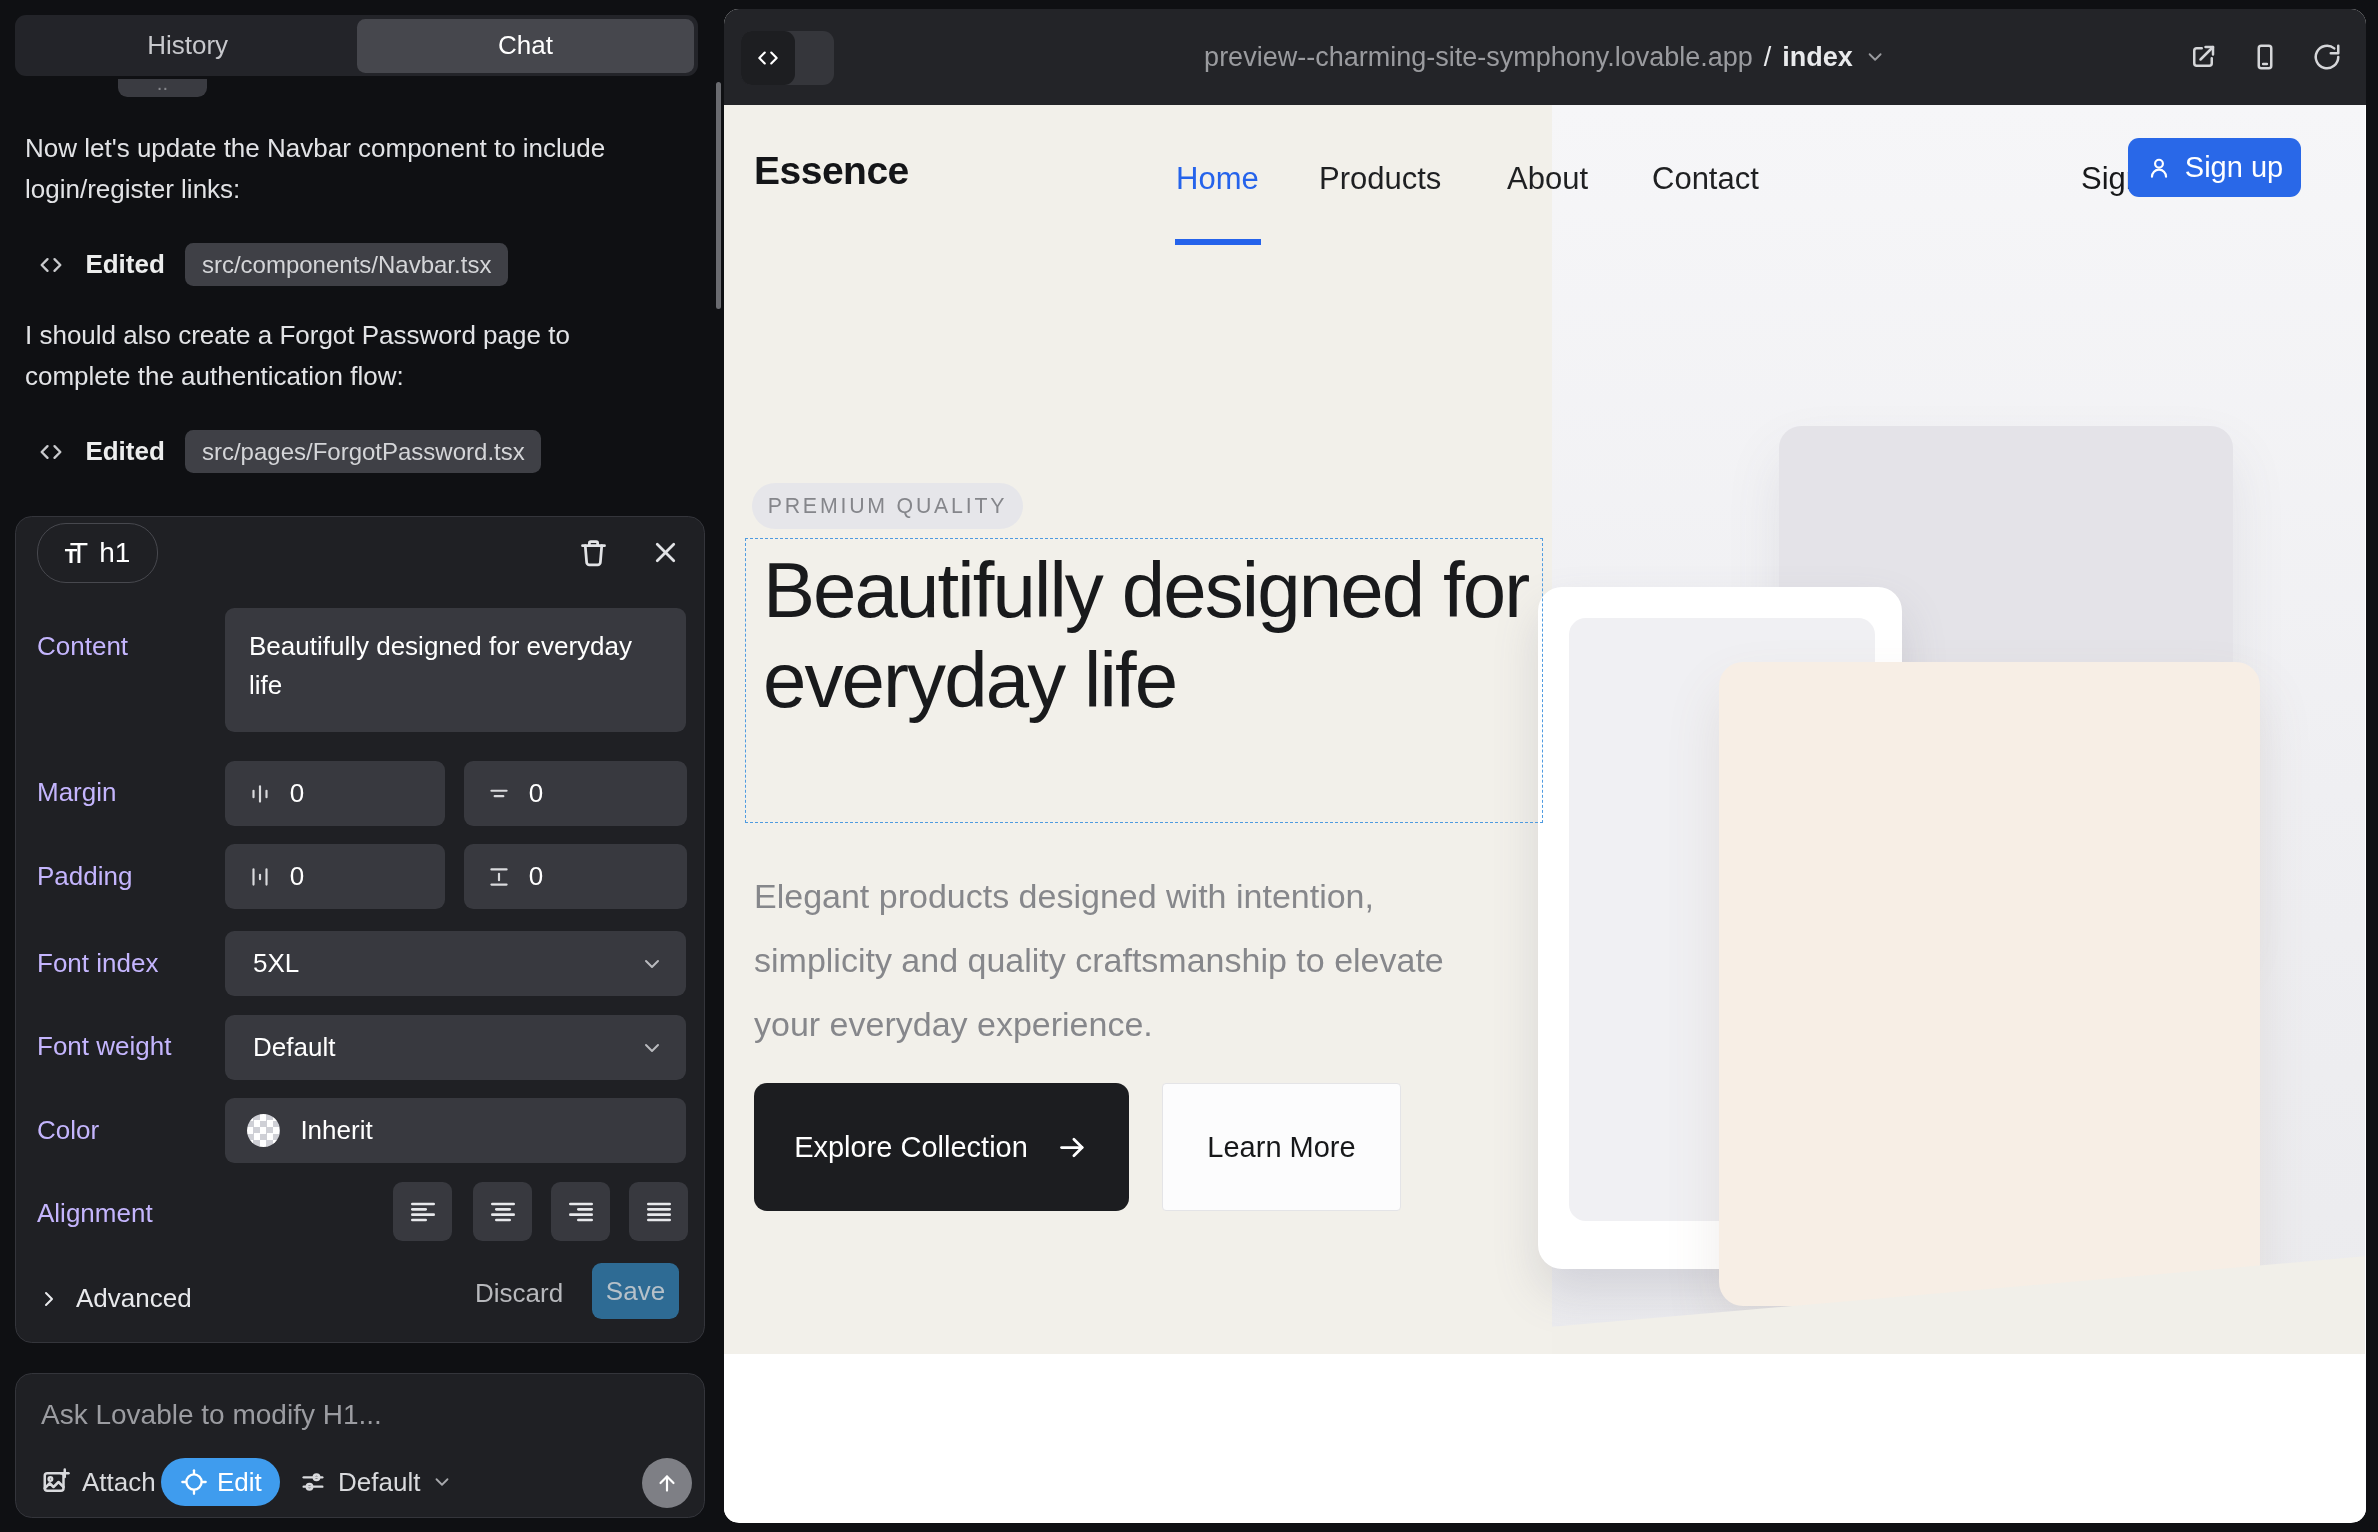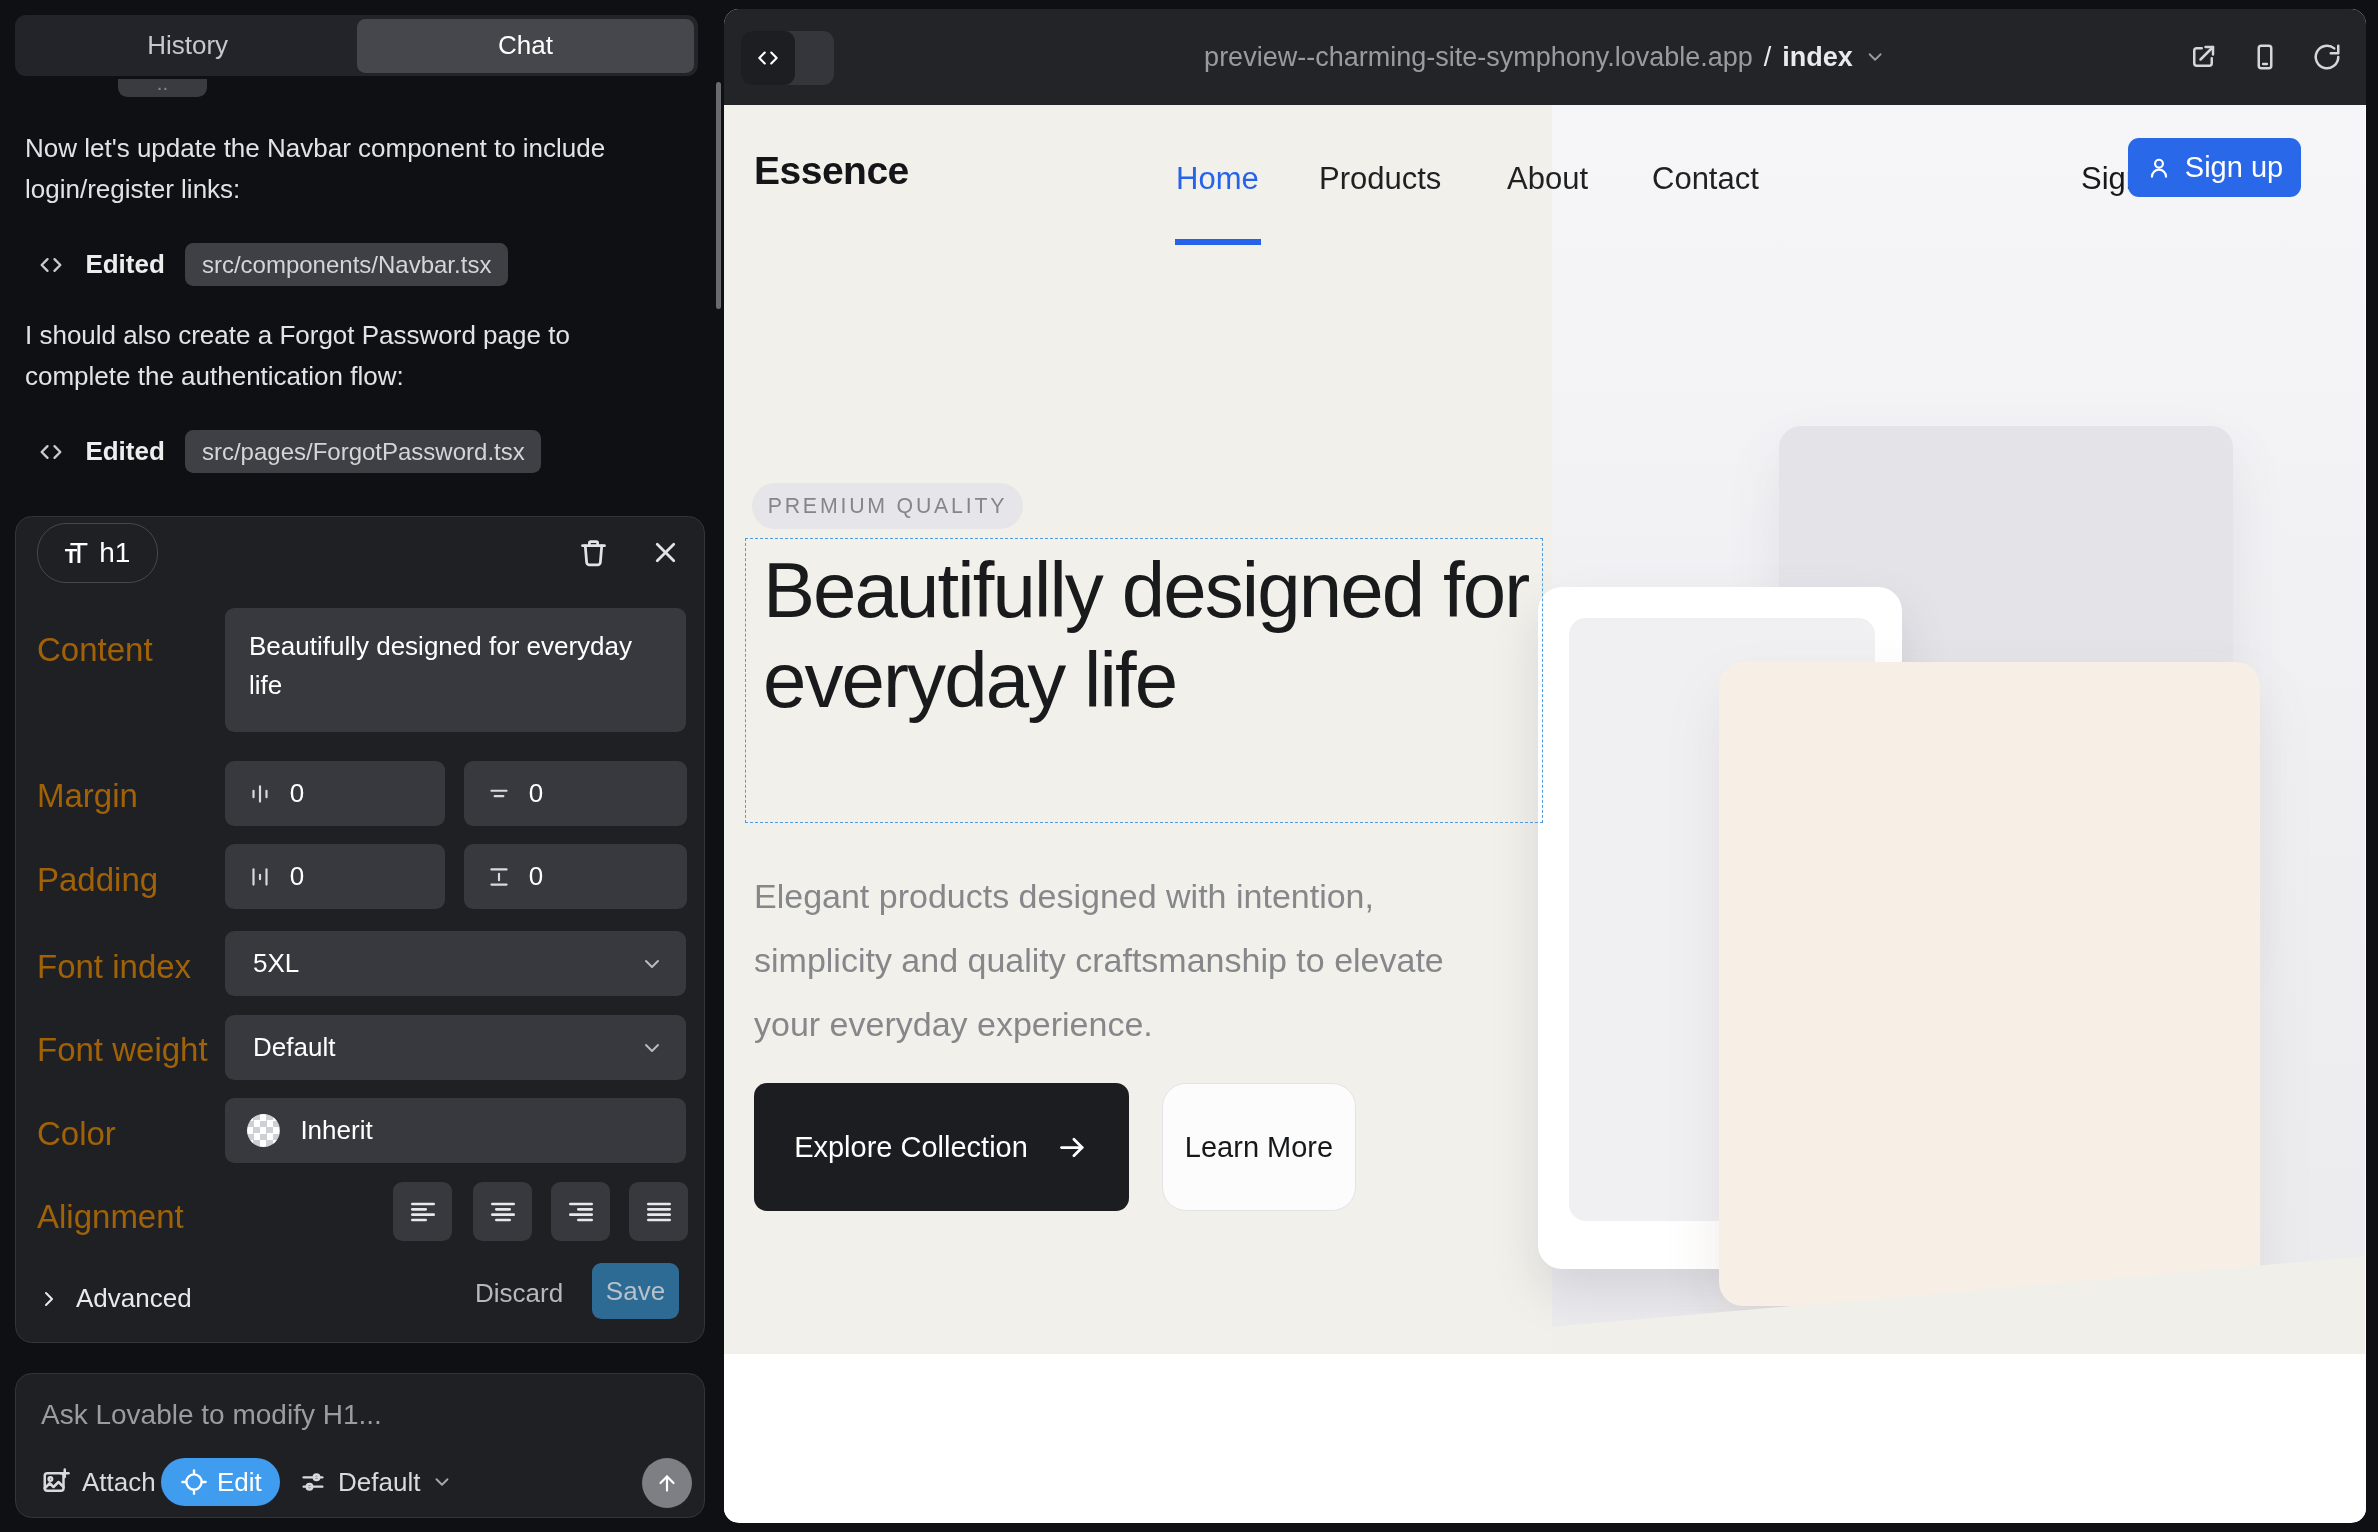"Content" .flabel { color: #a16207 -> #c4b5fd; font-size: 33px -> 26px }
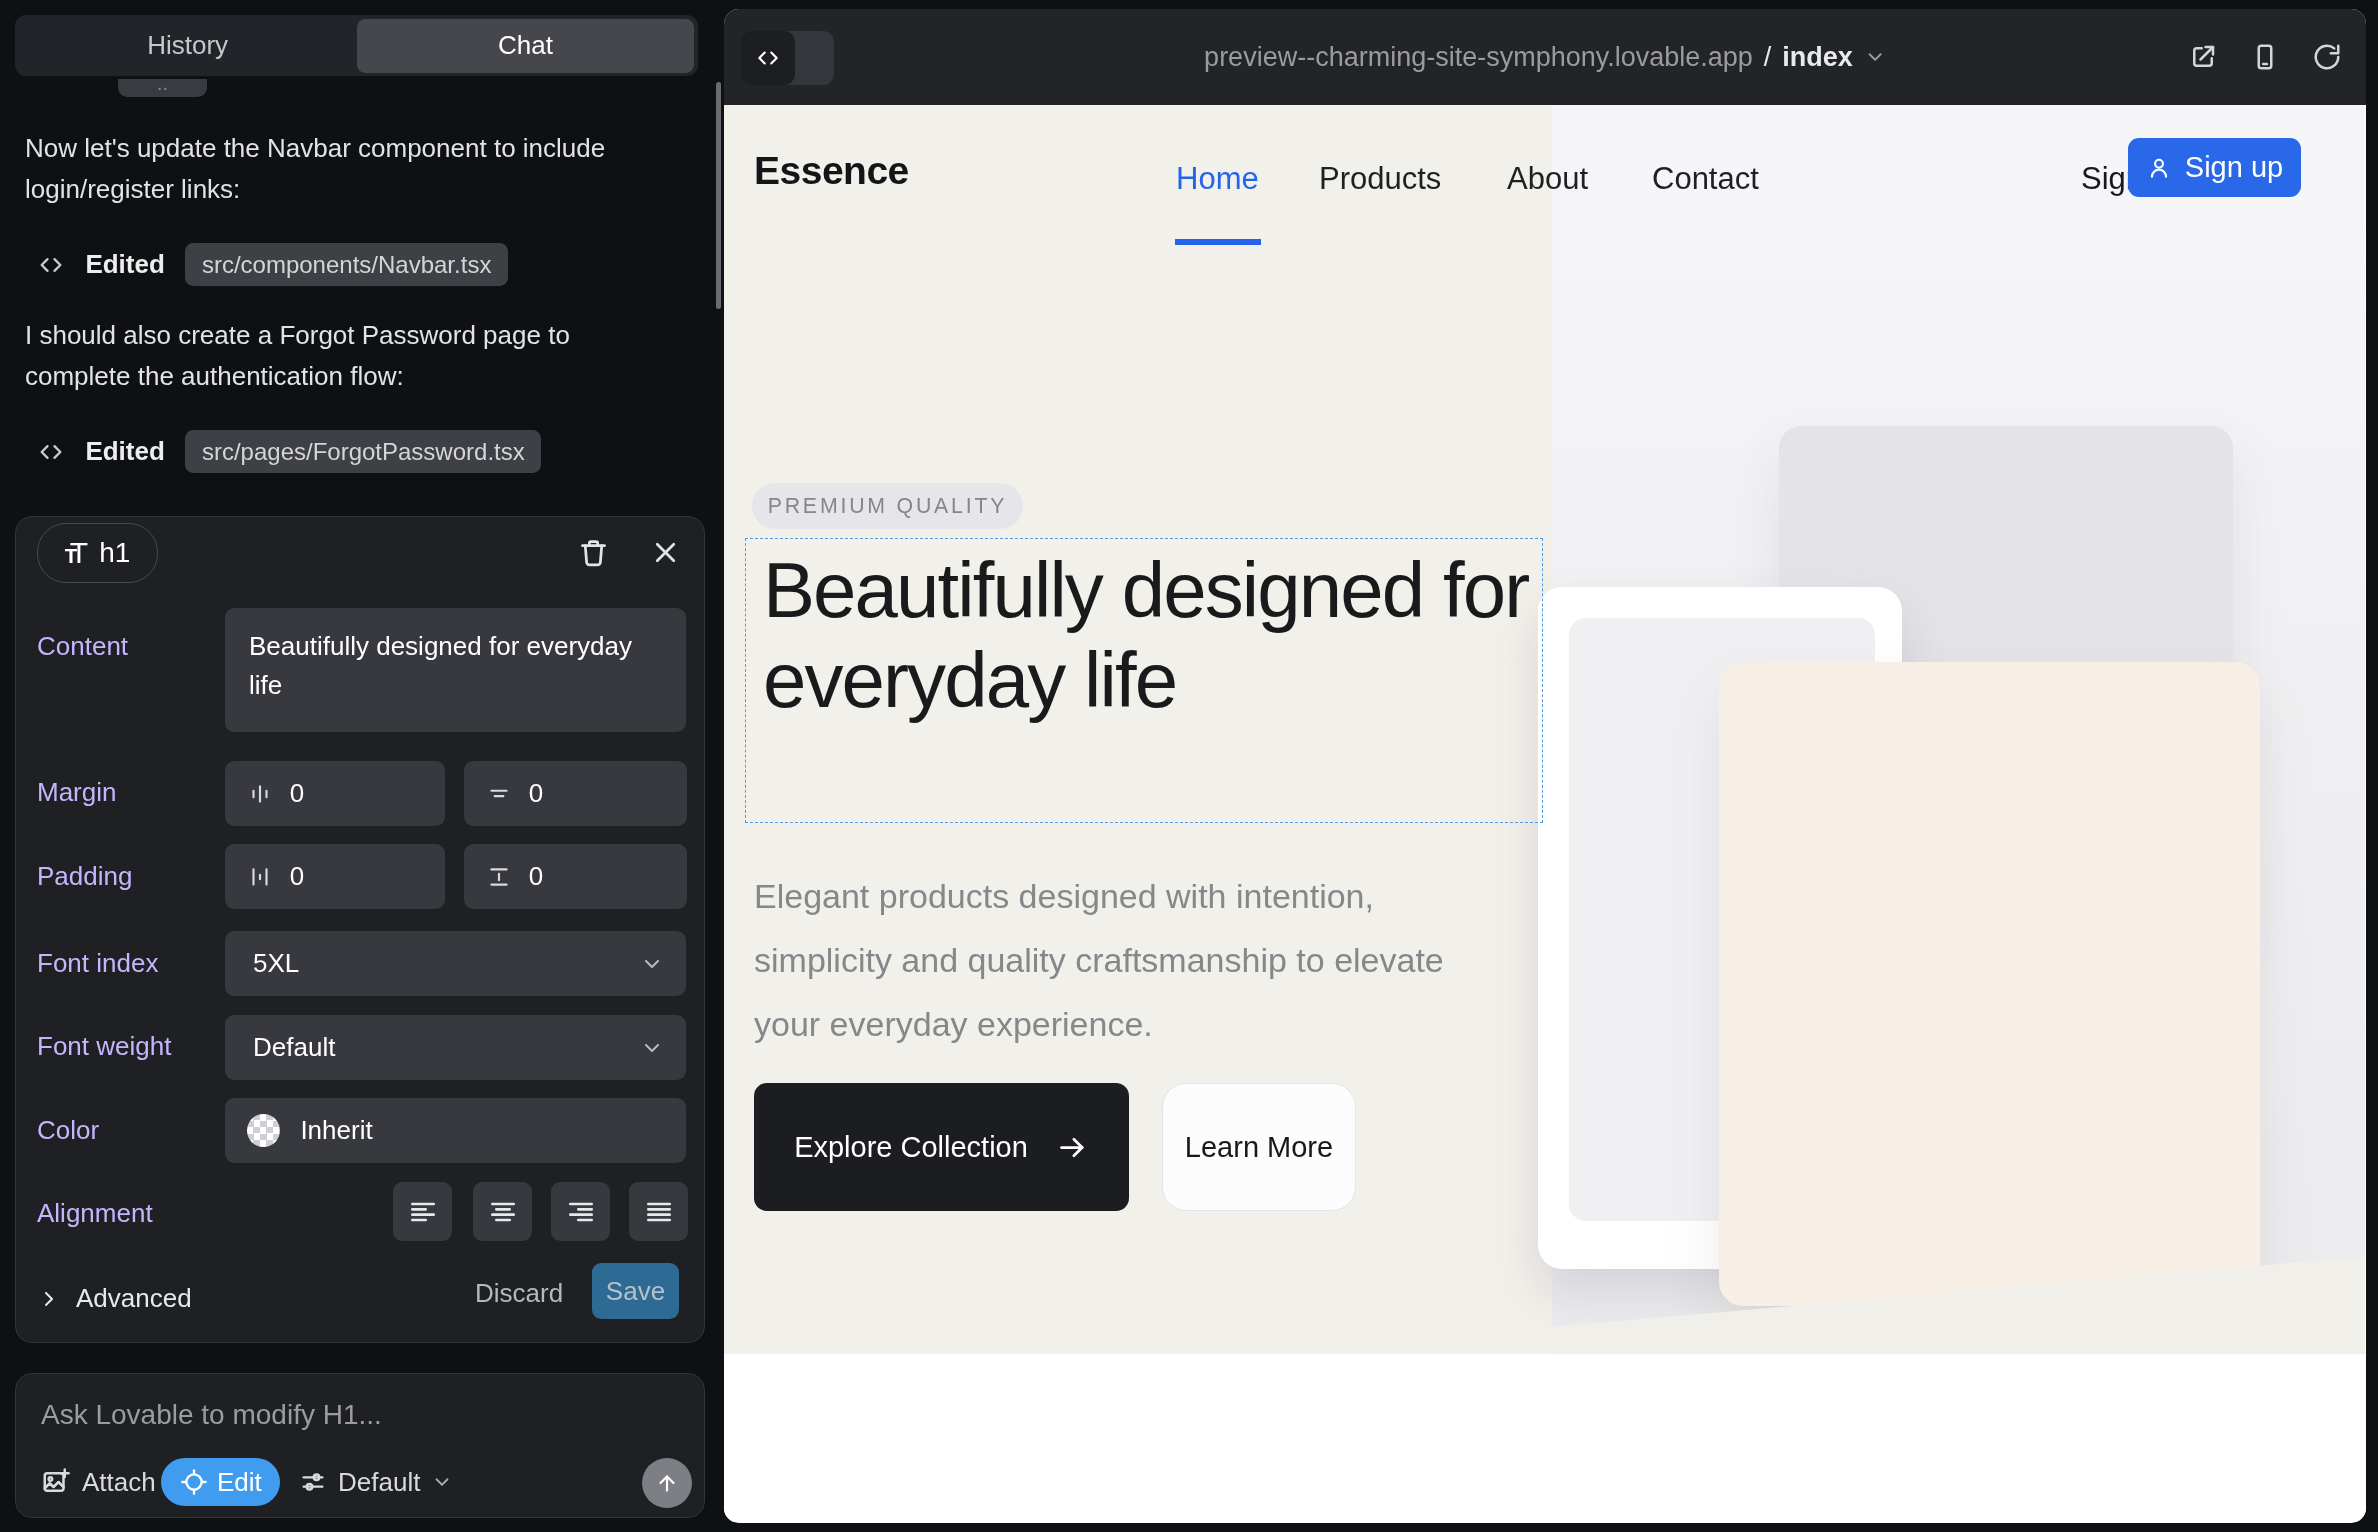"Learn More" .cta2 { border-radius: 24px -> 4px; width: 194px -> 239px }
